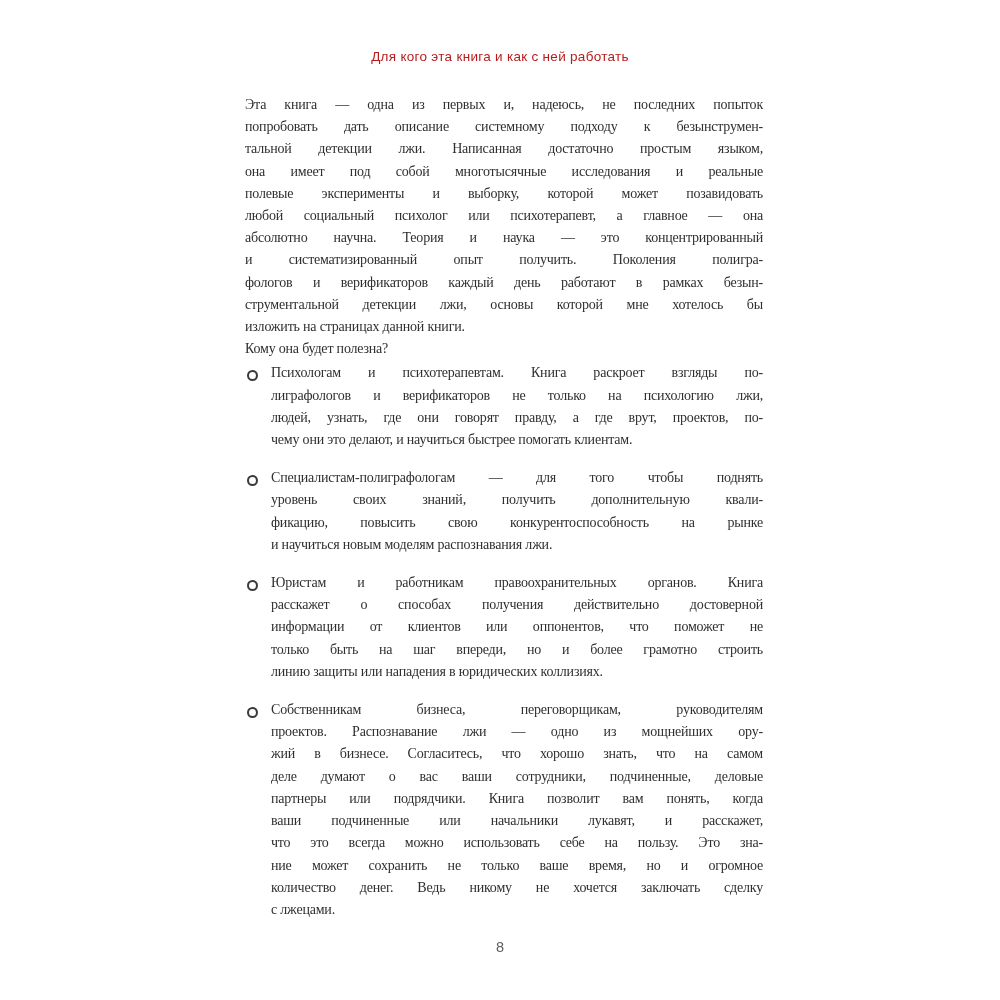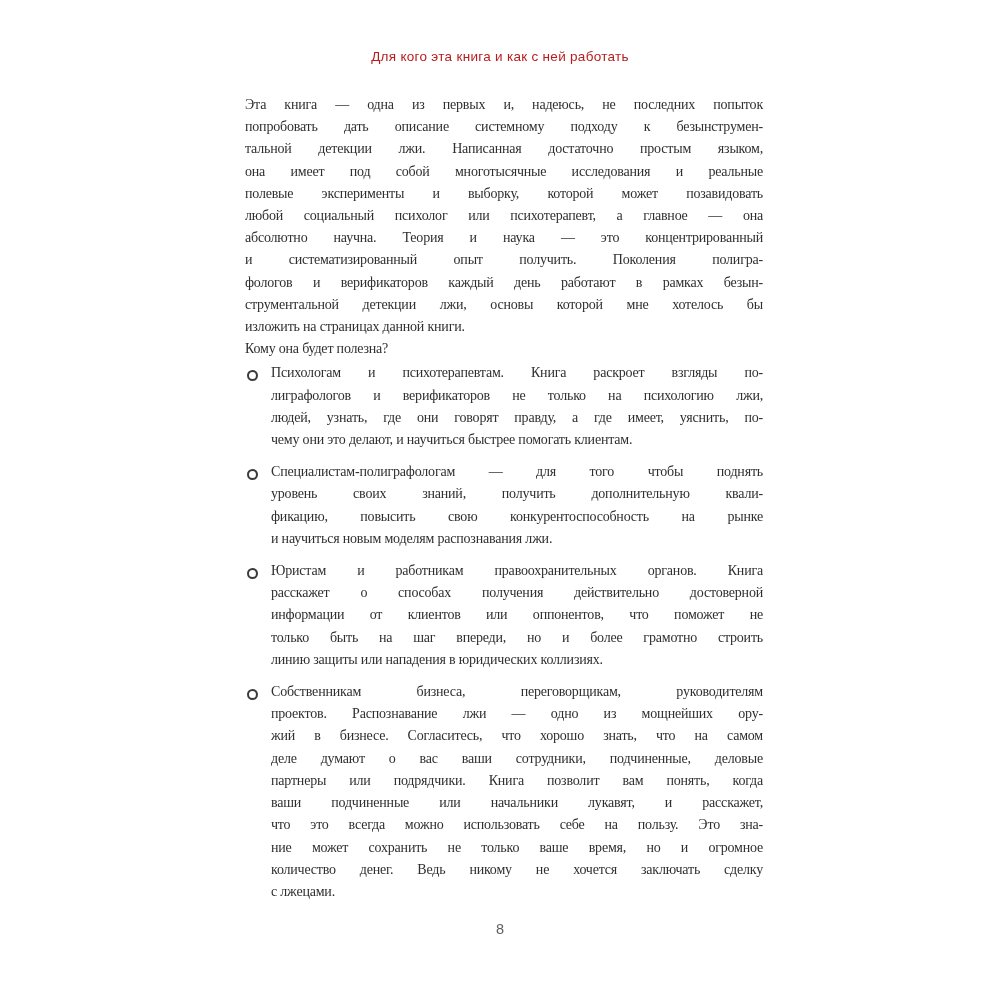"людей, узнать, где они говорят" div.line { text: имеет, уяснить -> врут, проектов }
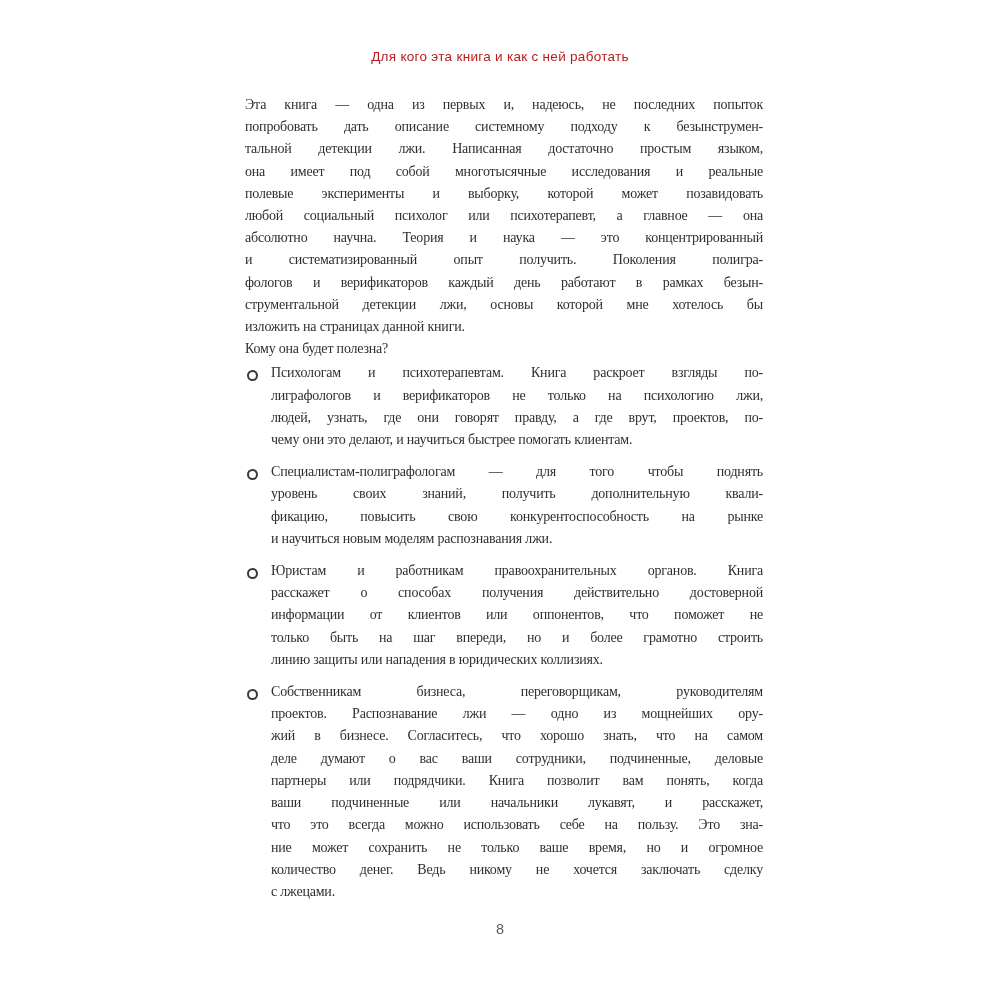"Специалистам-полиграфологам — для того" .bullet { margin-top: 10px -> 16px }
